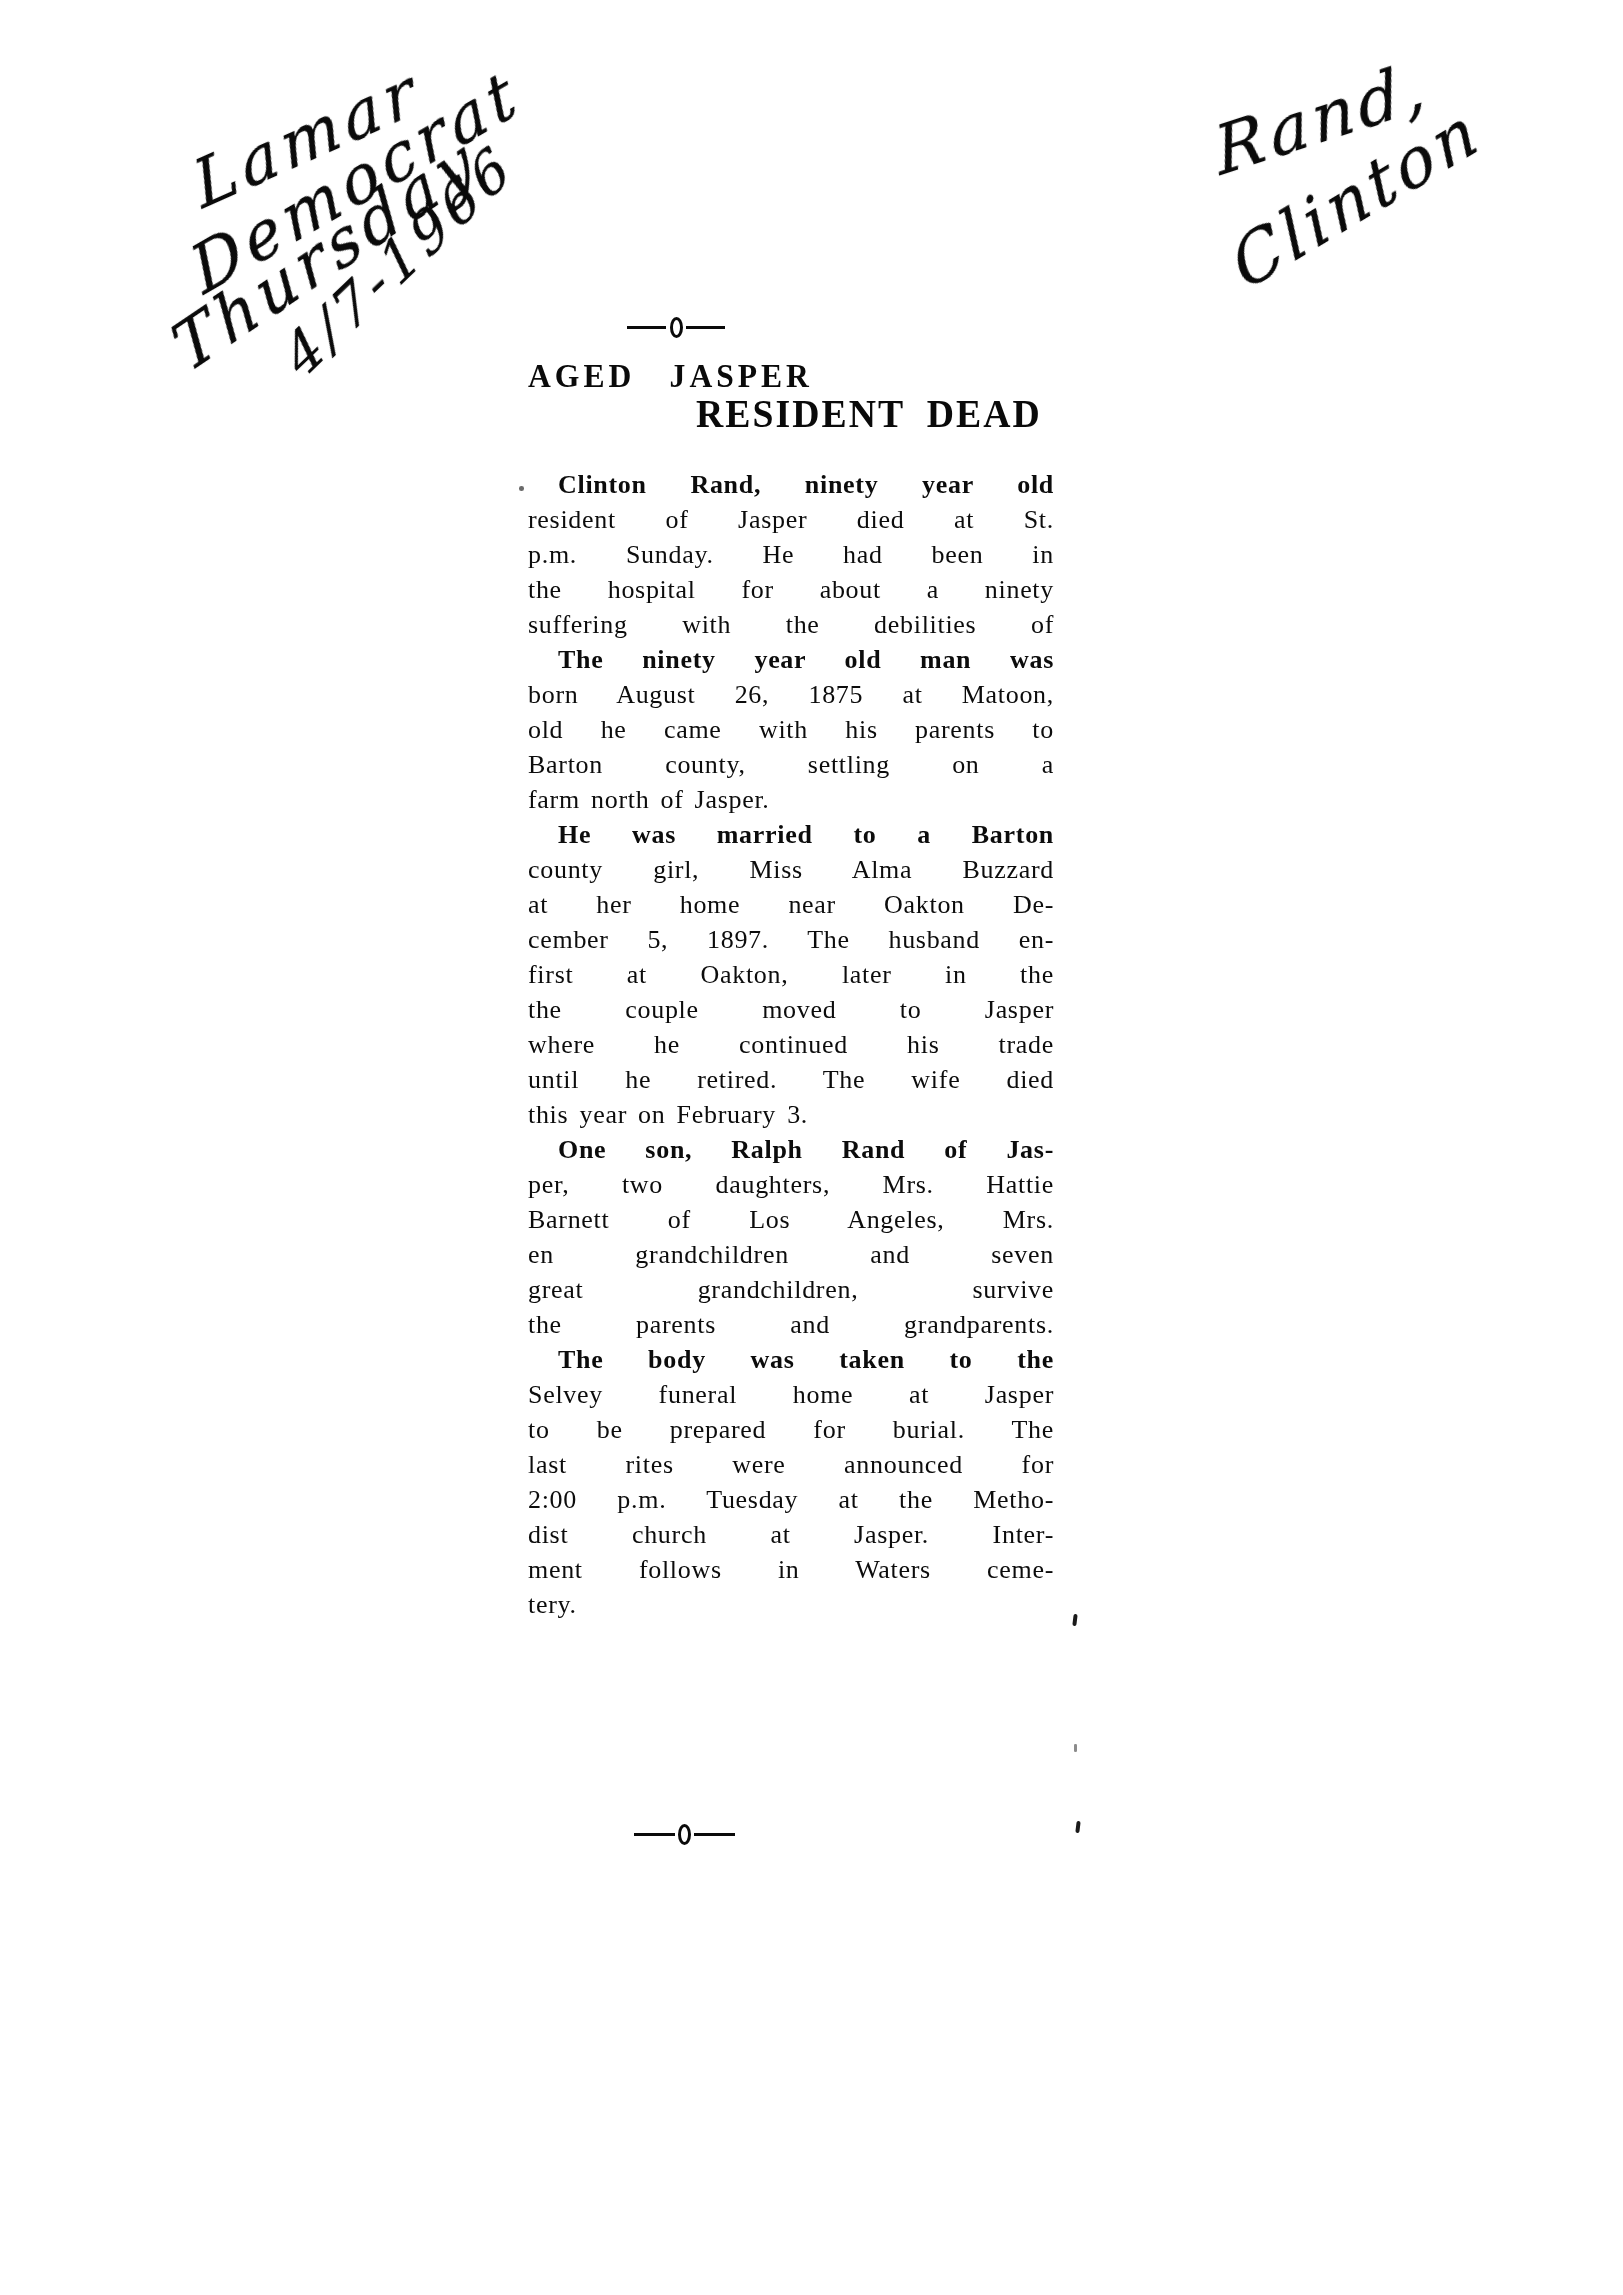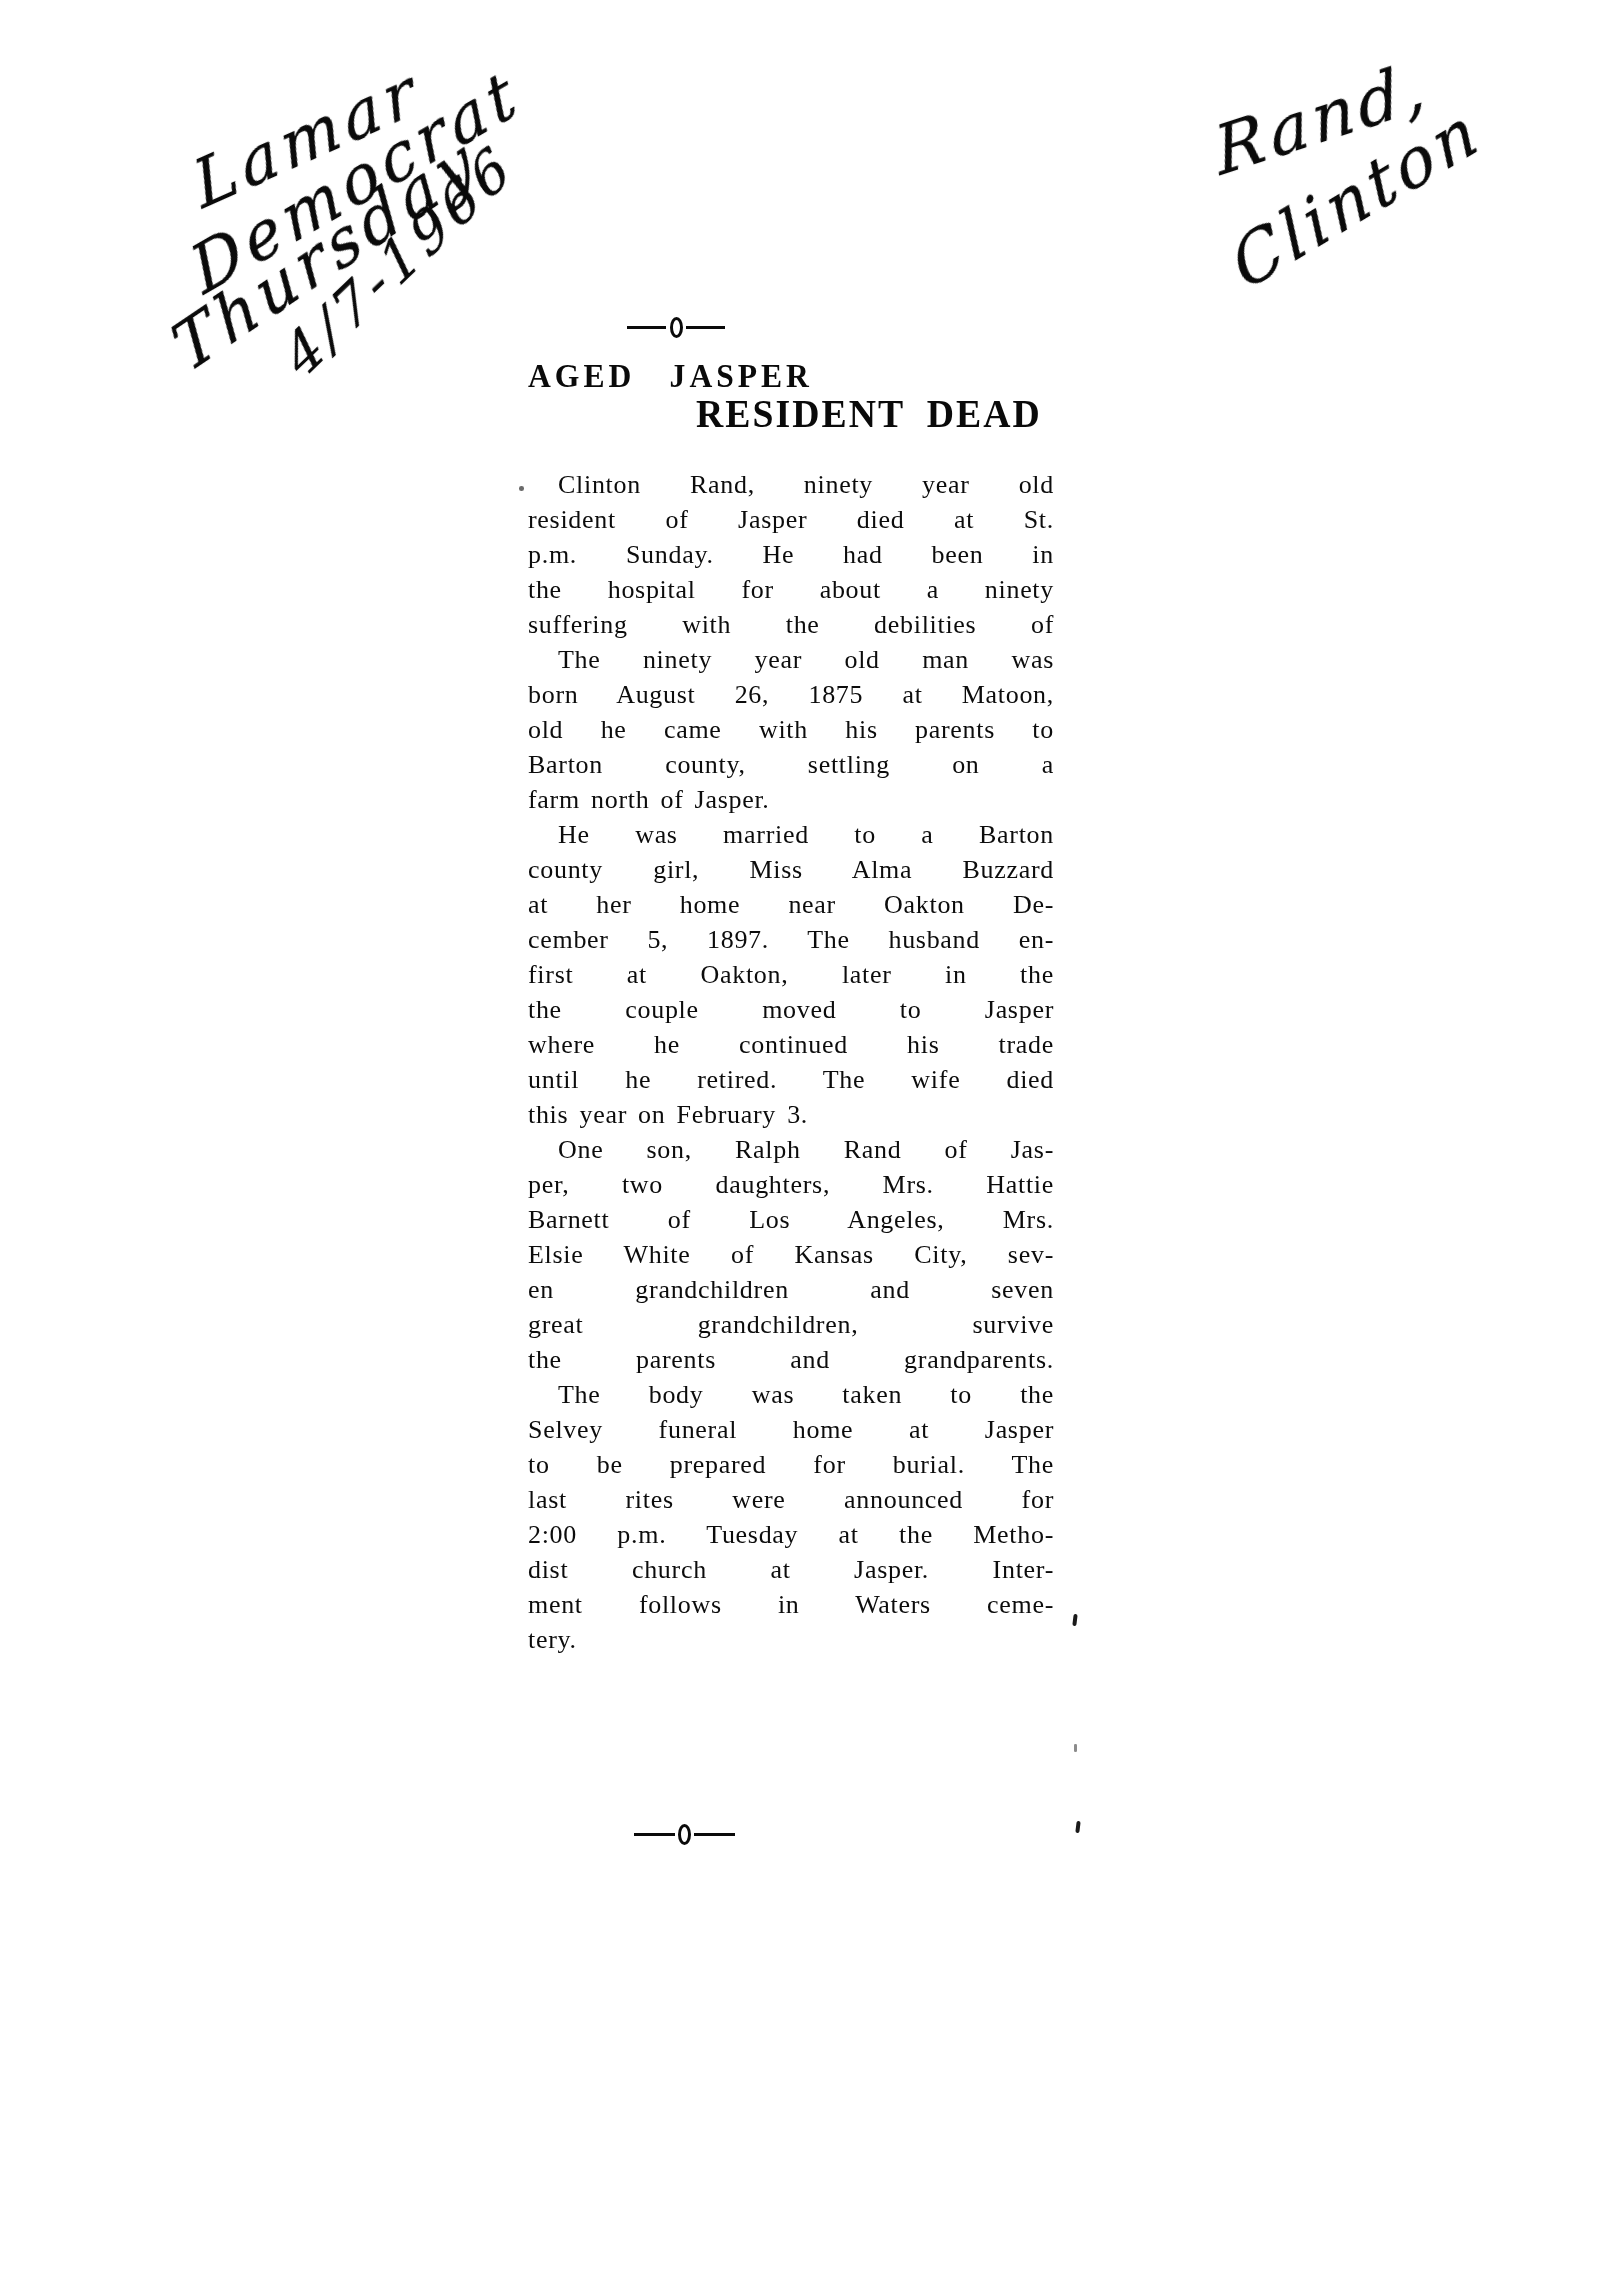"Clinton Rand, ninety year old" .bl.ind { font-weight: none -> bold }
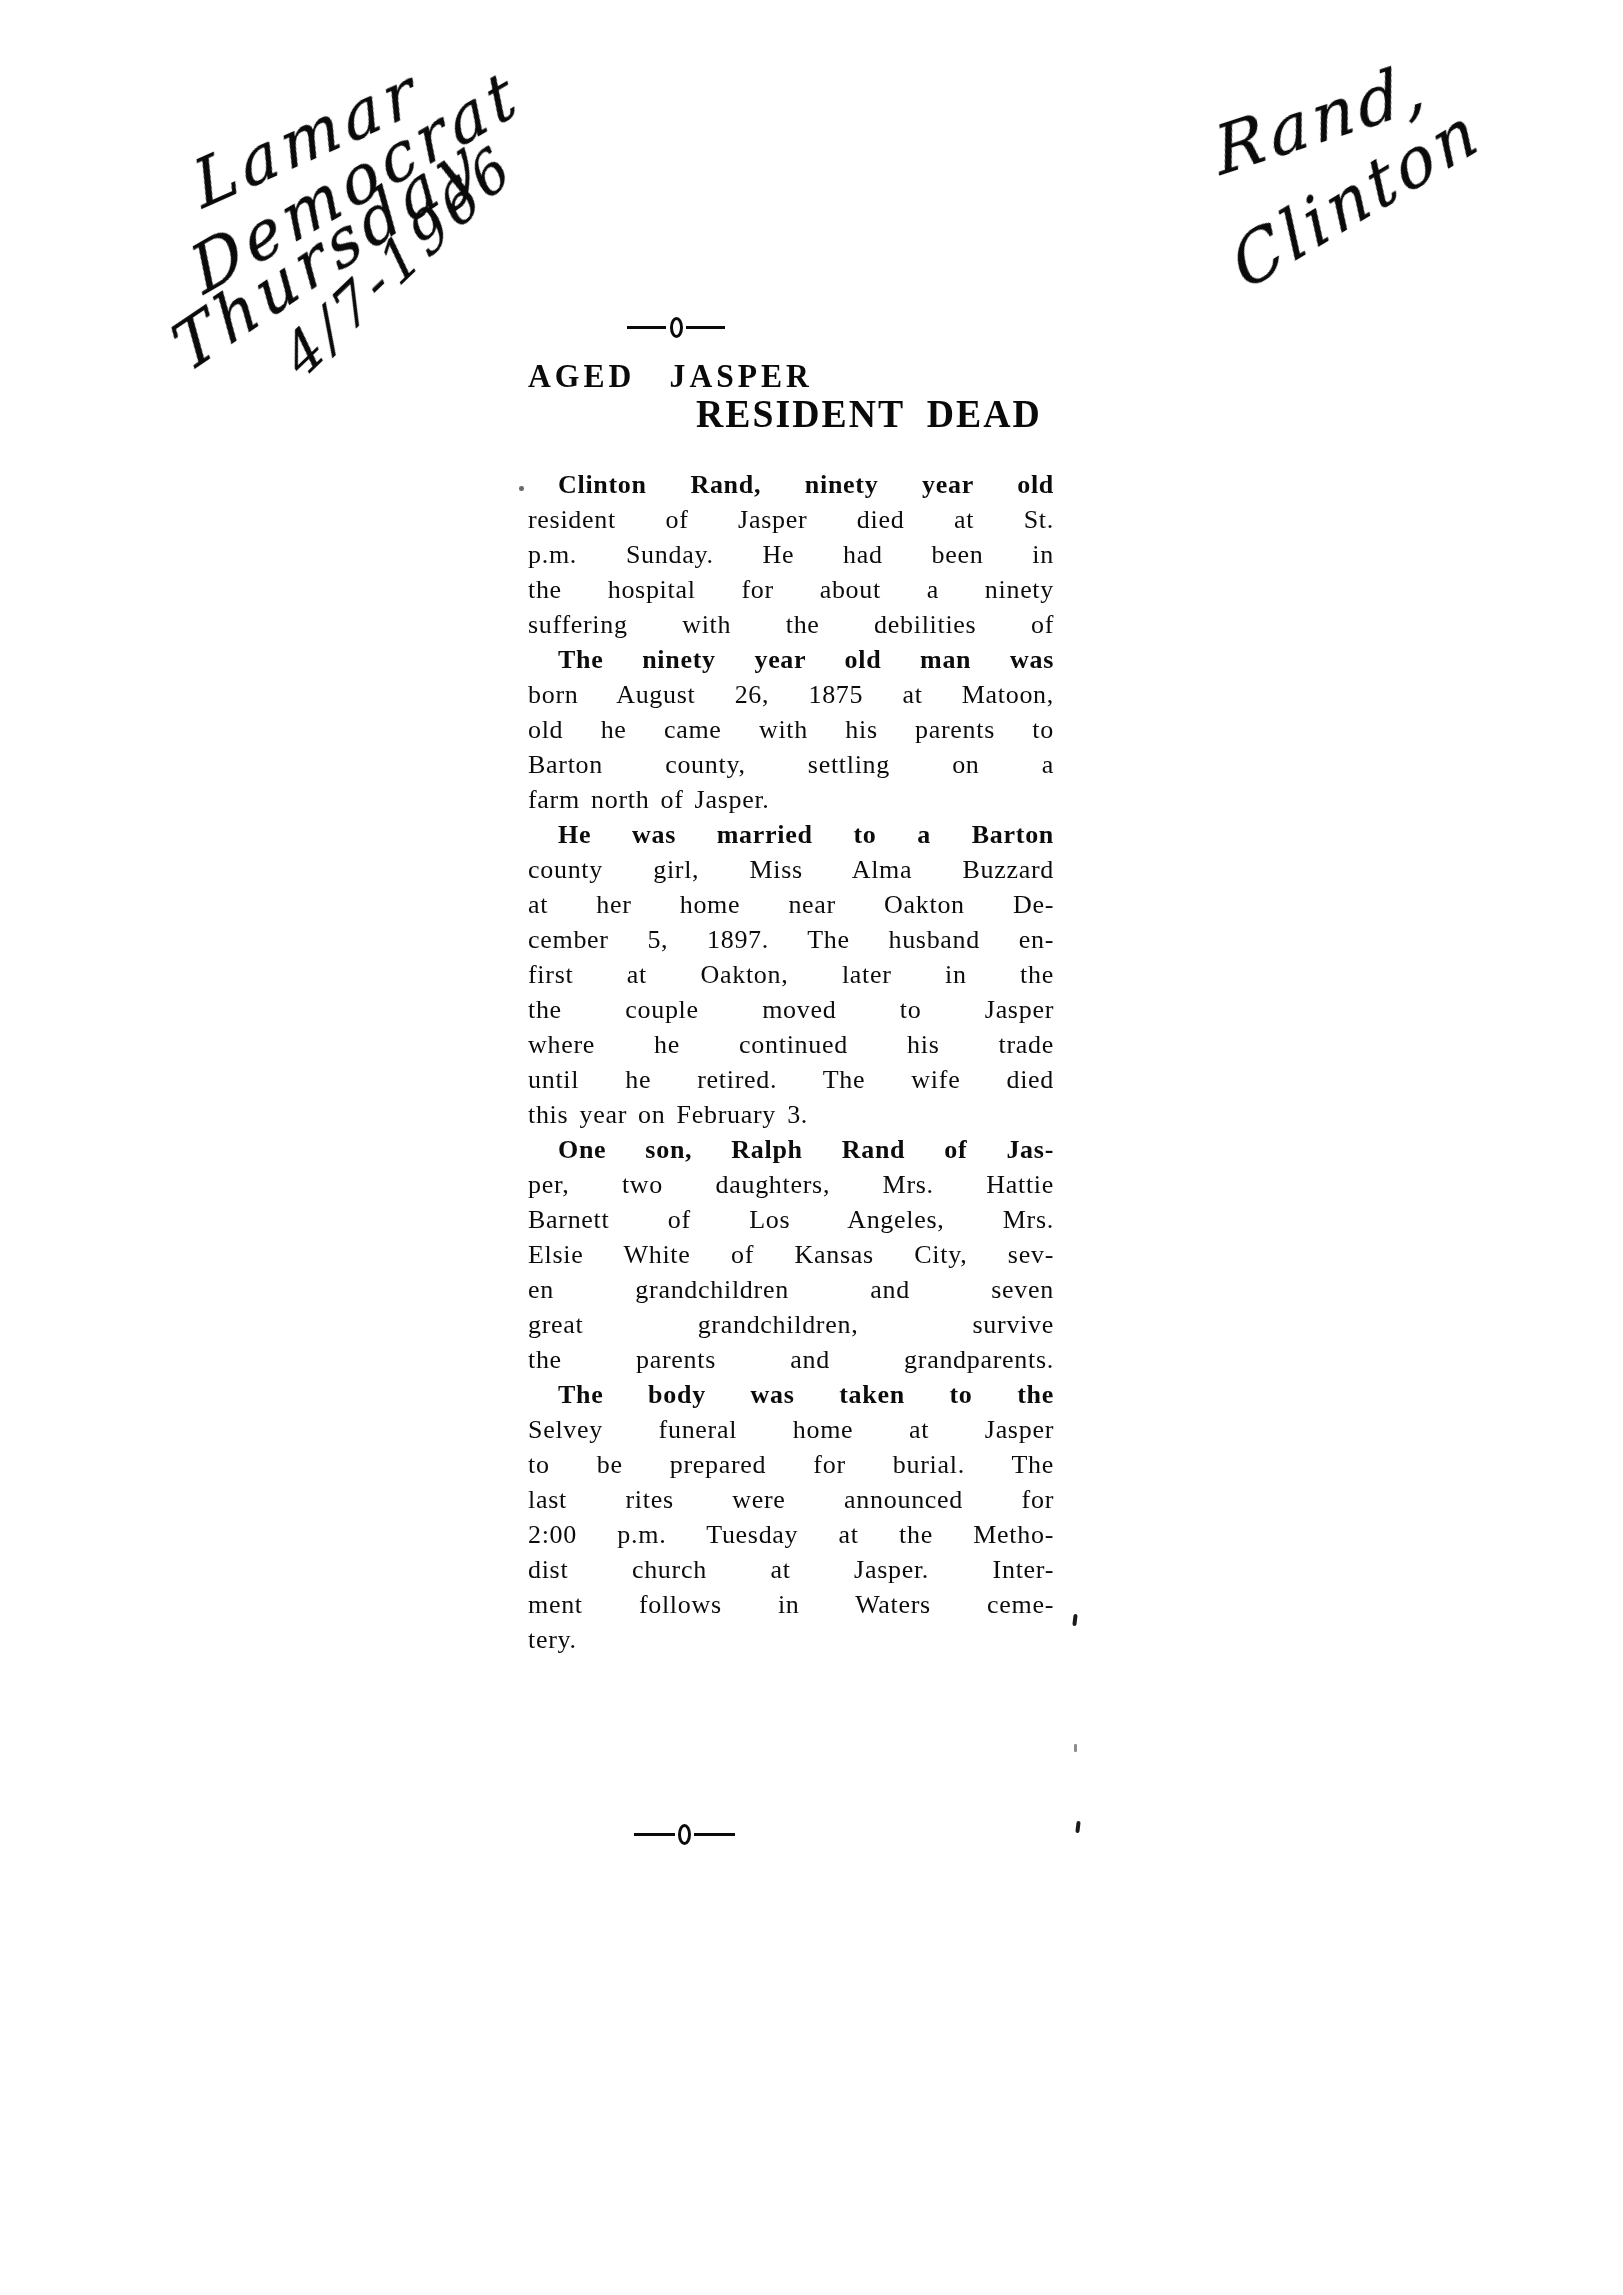"Elsie White of Kansas City," div.bl { html: <div>Elsie White of Kansas City, sev-</div> -> none }
